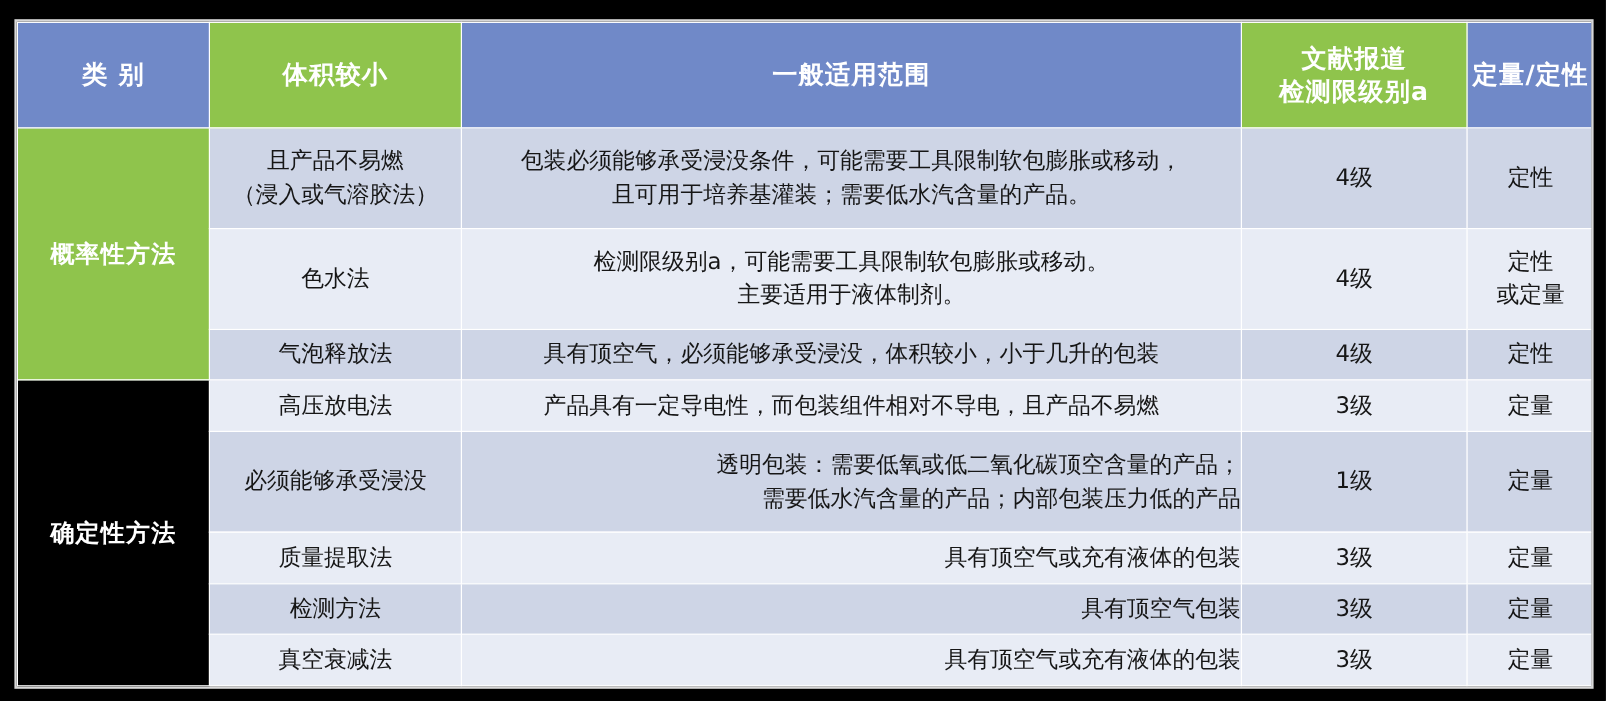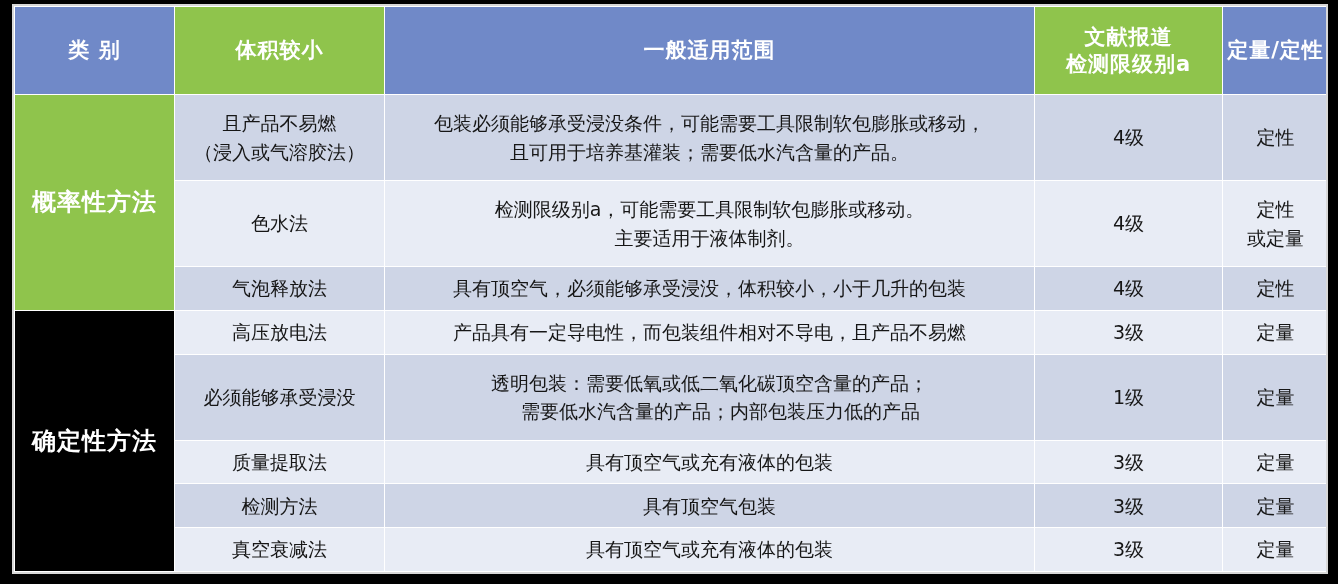"类 别" #table-frame { padding: 4px 10px 10px 12px -> 16px 10px 10px 12px }
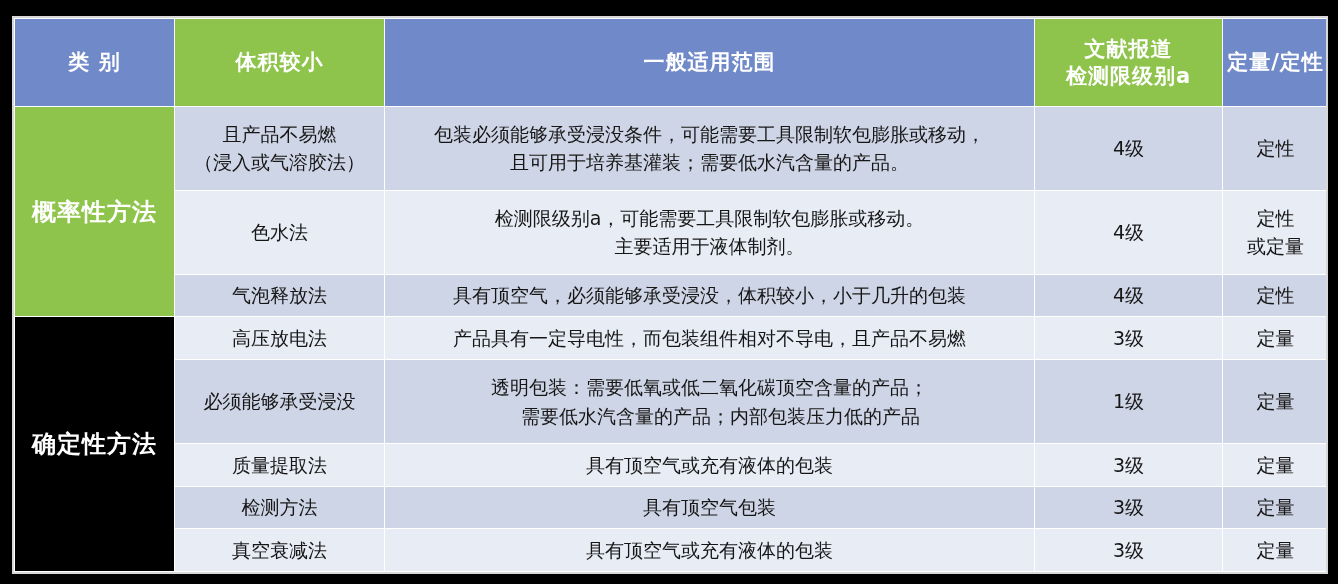"概率性方法" .cat { font-size: 24px -> 20px }
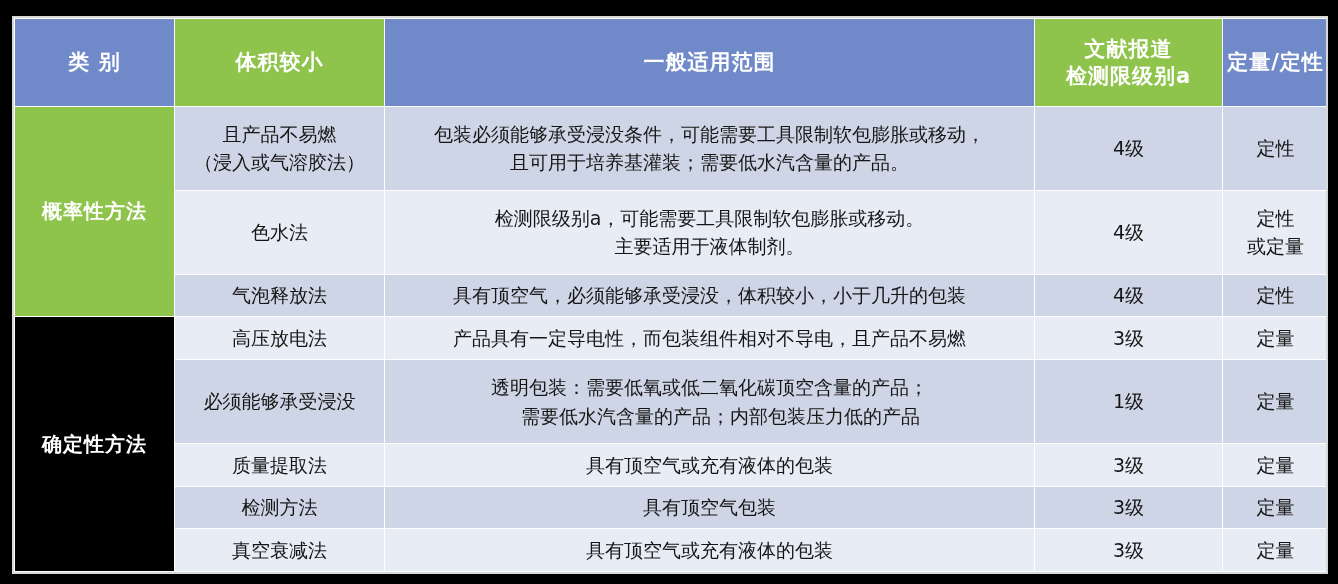"透明包装：需要低氧或低二氧化碳顶空含量的产品；" .cell.desc.left { text-align: center -> right }
